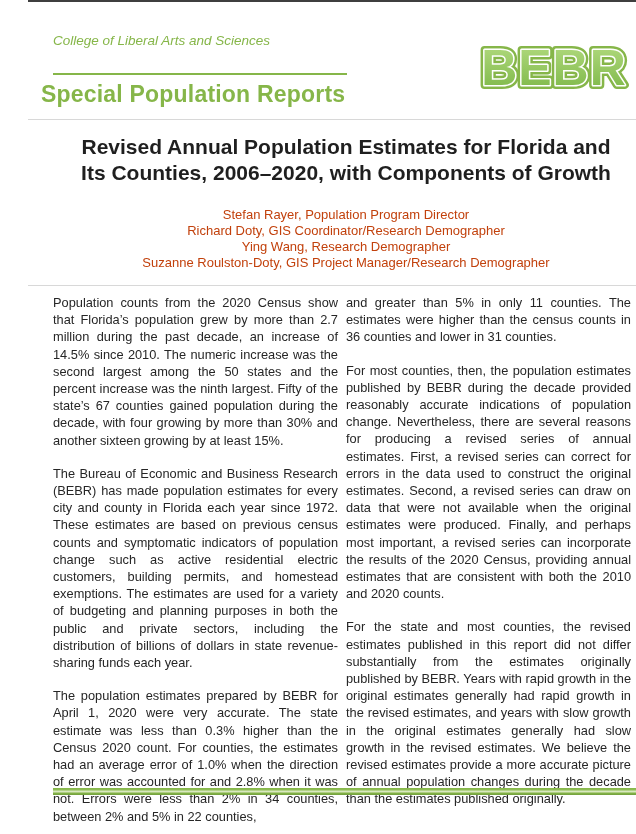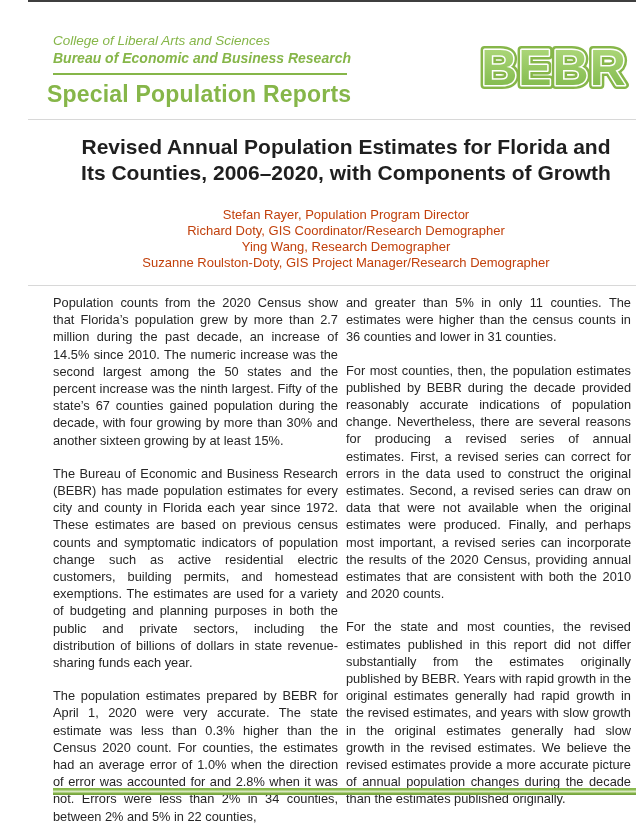"Bureau of Economic and Business" div.bureau-line { html: <div>Bureau of Economic and Business Research</div> -> none }
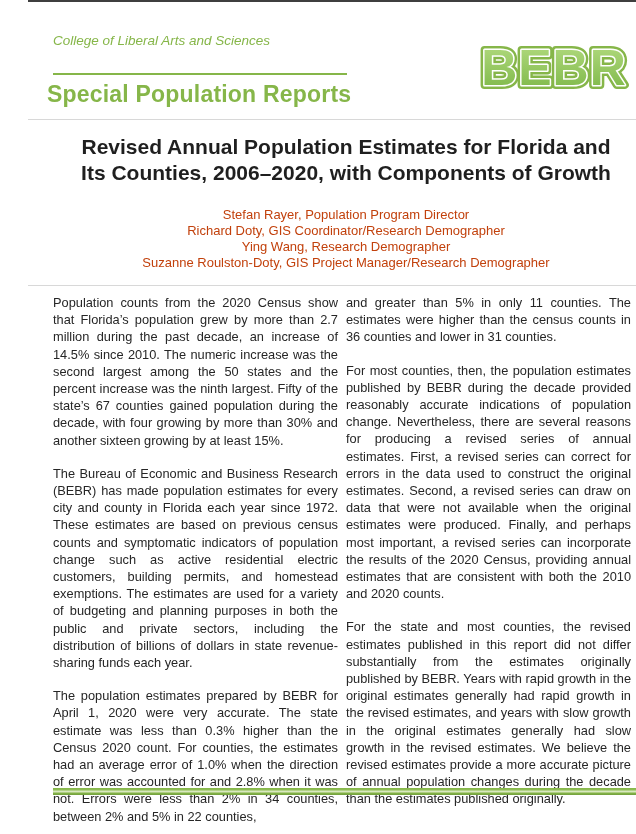"Special Population Reports" .series-title { left: 19px -> 13px }
